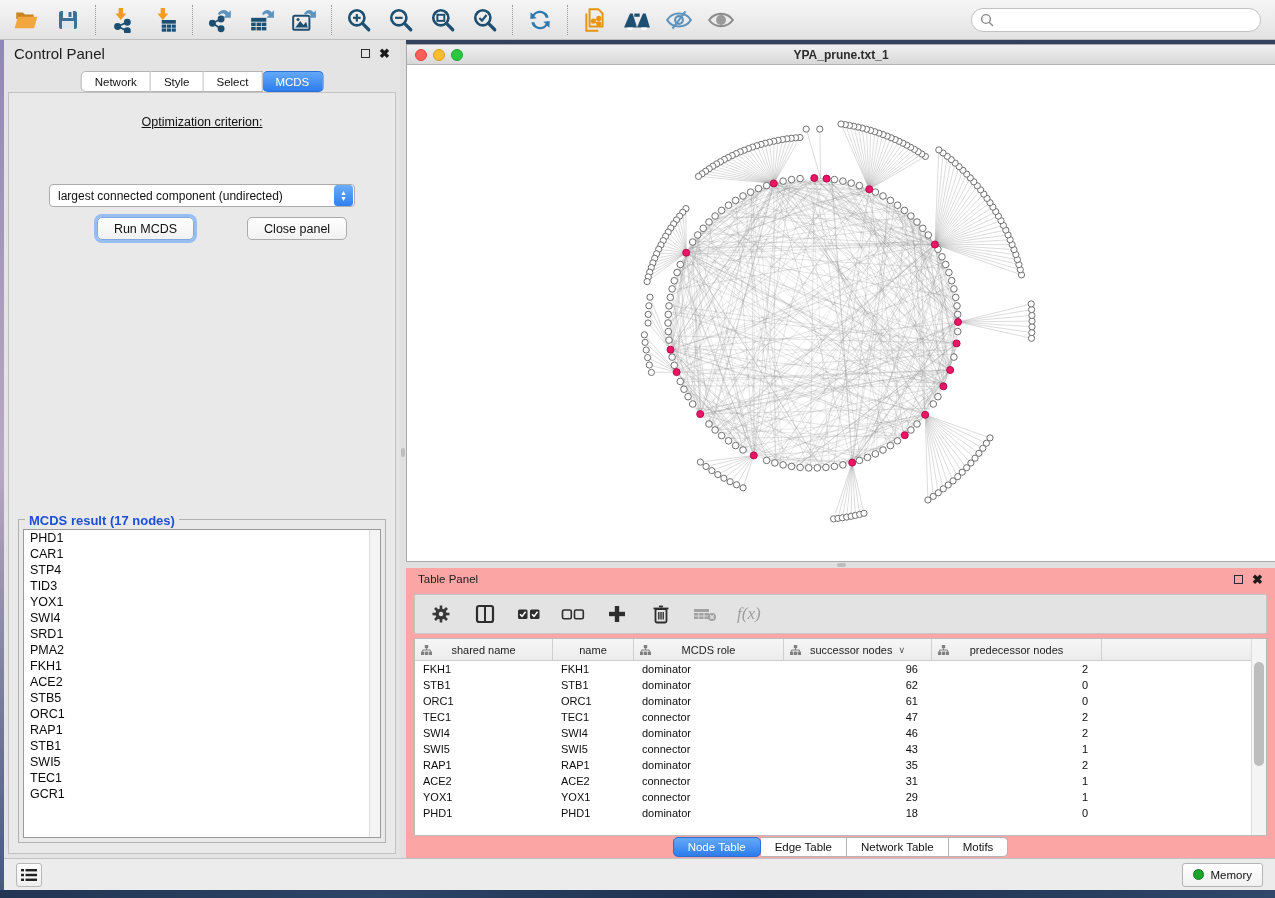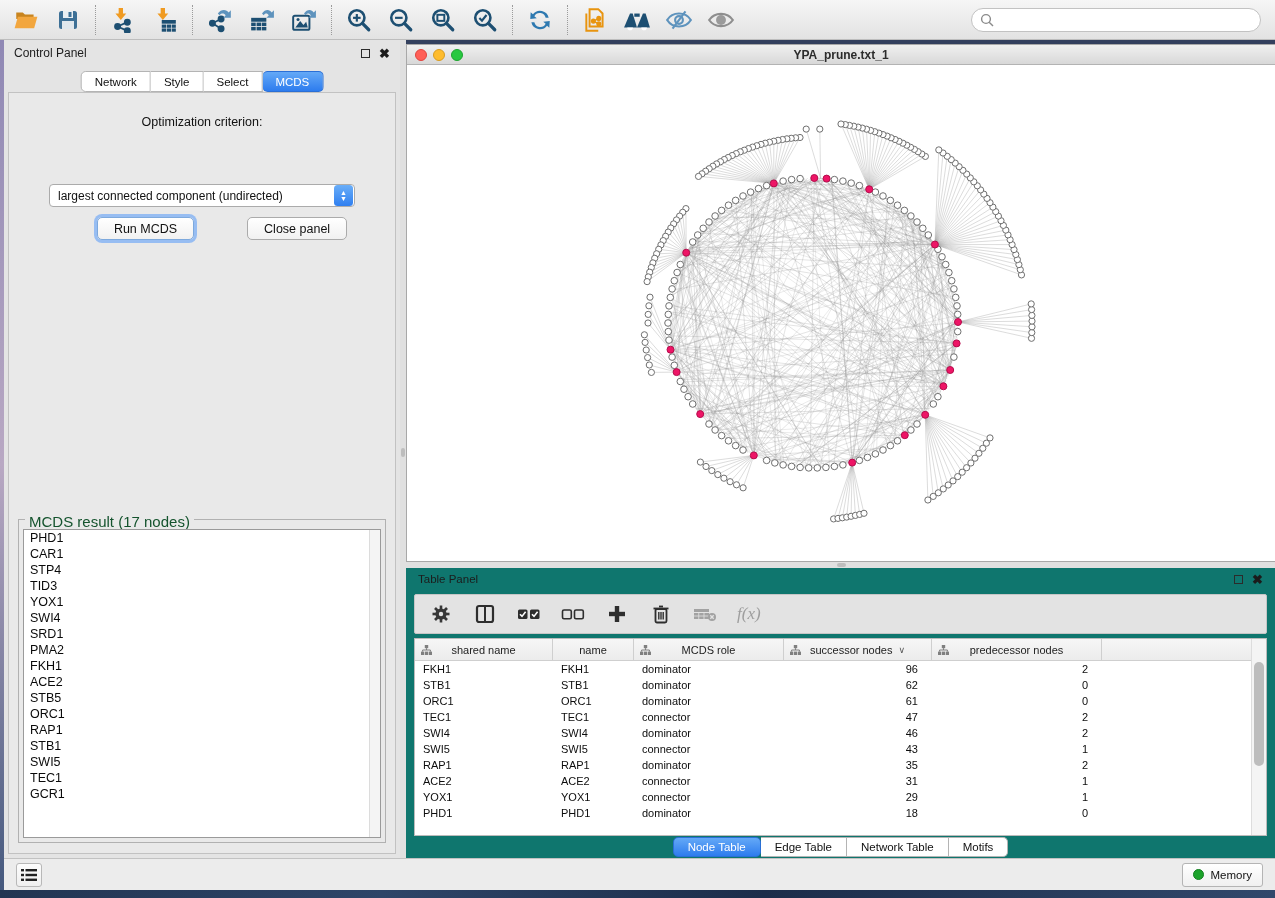"Control Panel" .cp-title { font-size: 12px -> 15px }
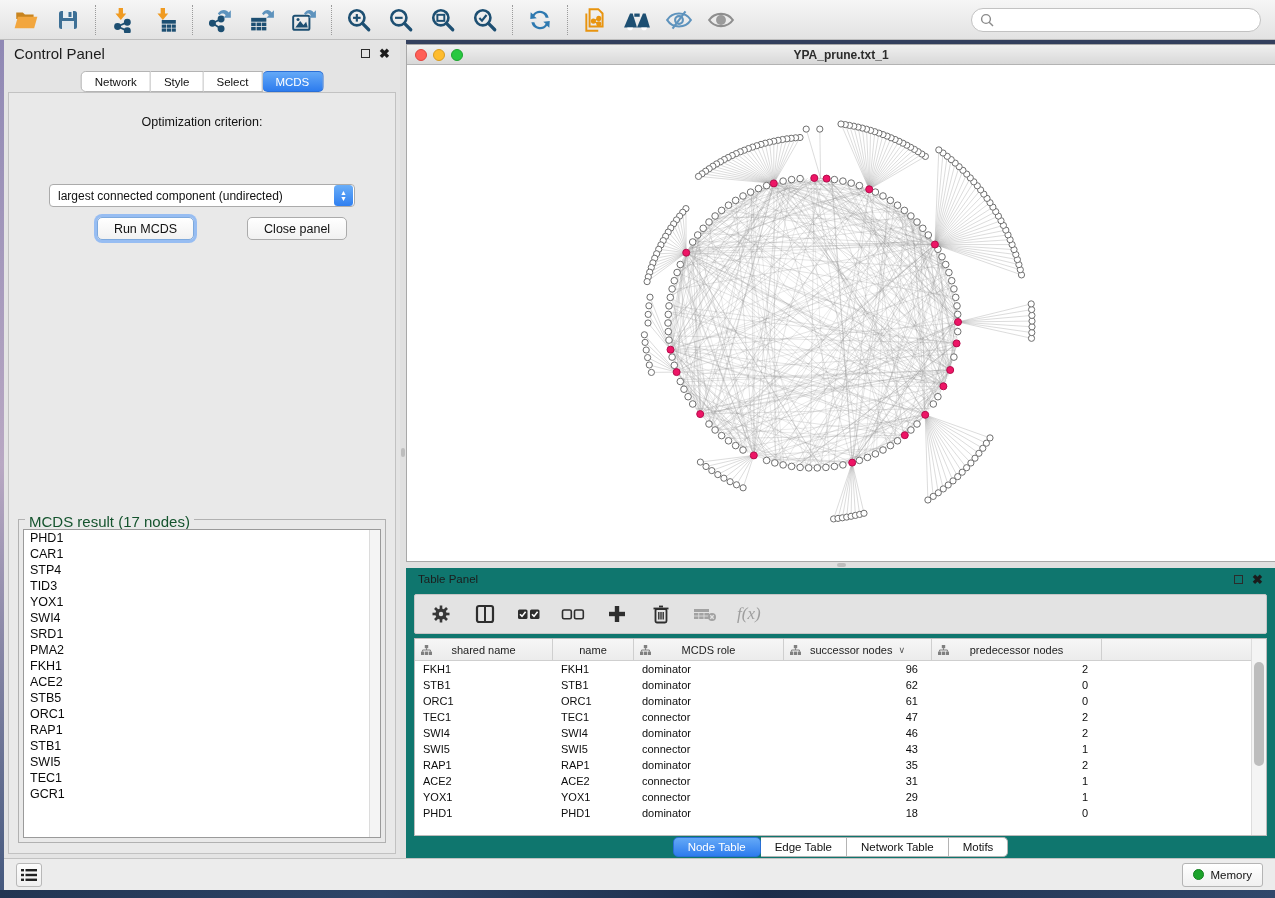"Optimization criterion:" .opt-label { text-decoration: none -> underline }
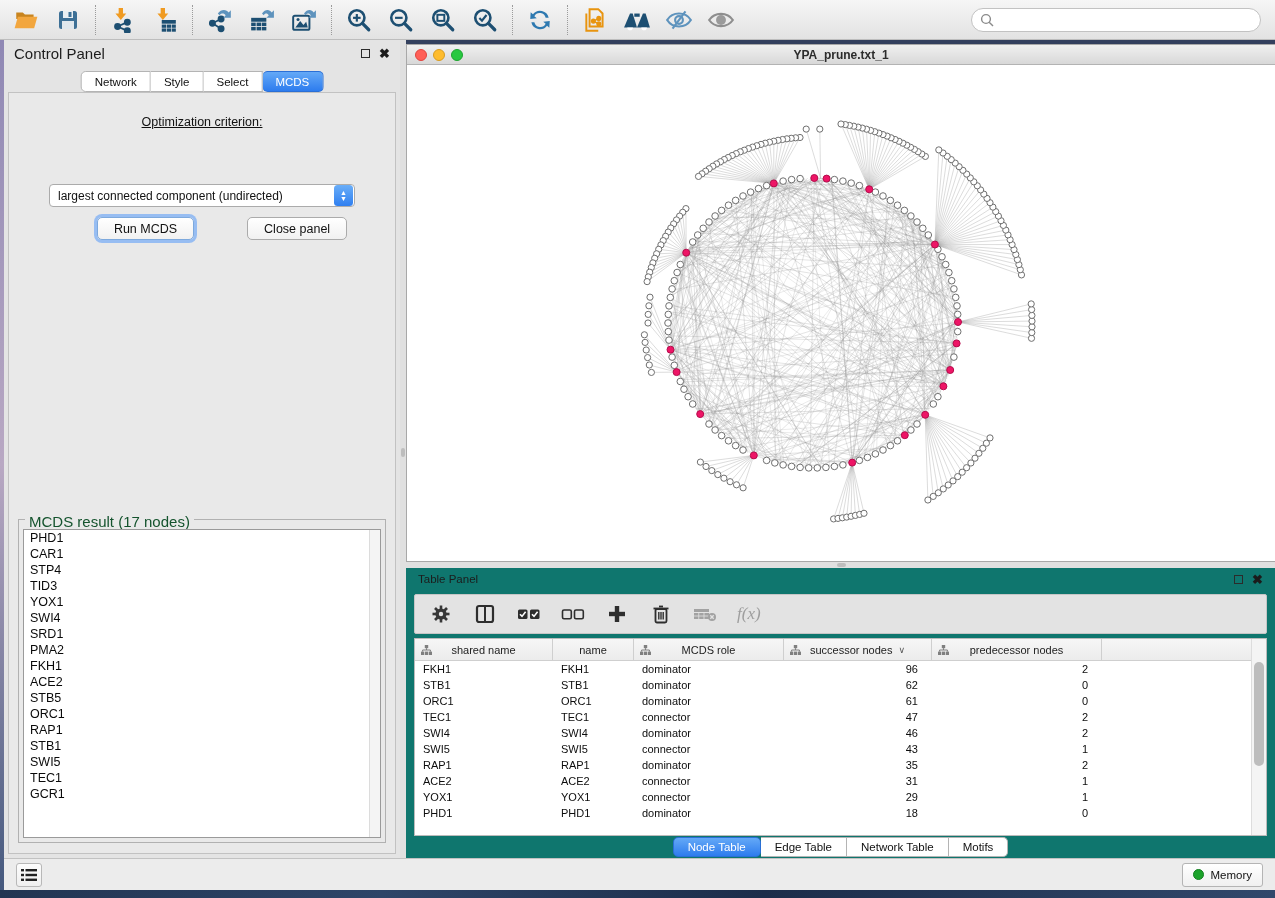"MCDS result (17 nodes)" .fieldset-legend { color: #14532d -> #1d4ed8; font-size: 15px -> 13px; font-weight: none -> bold }
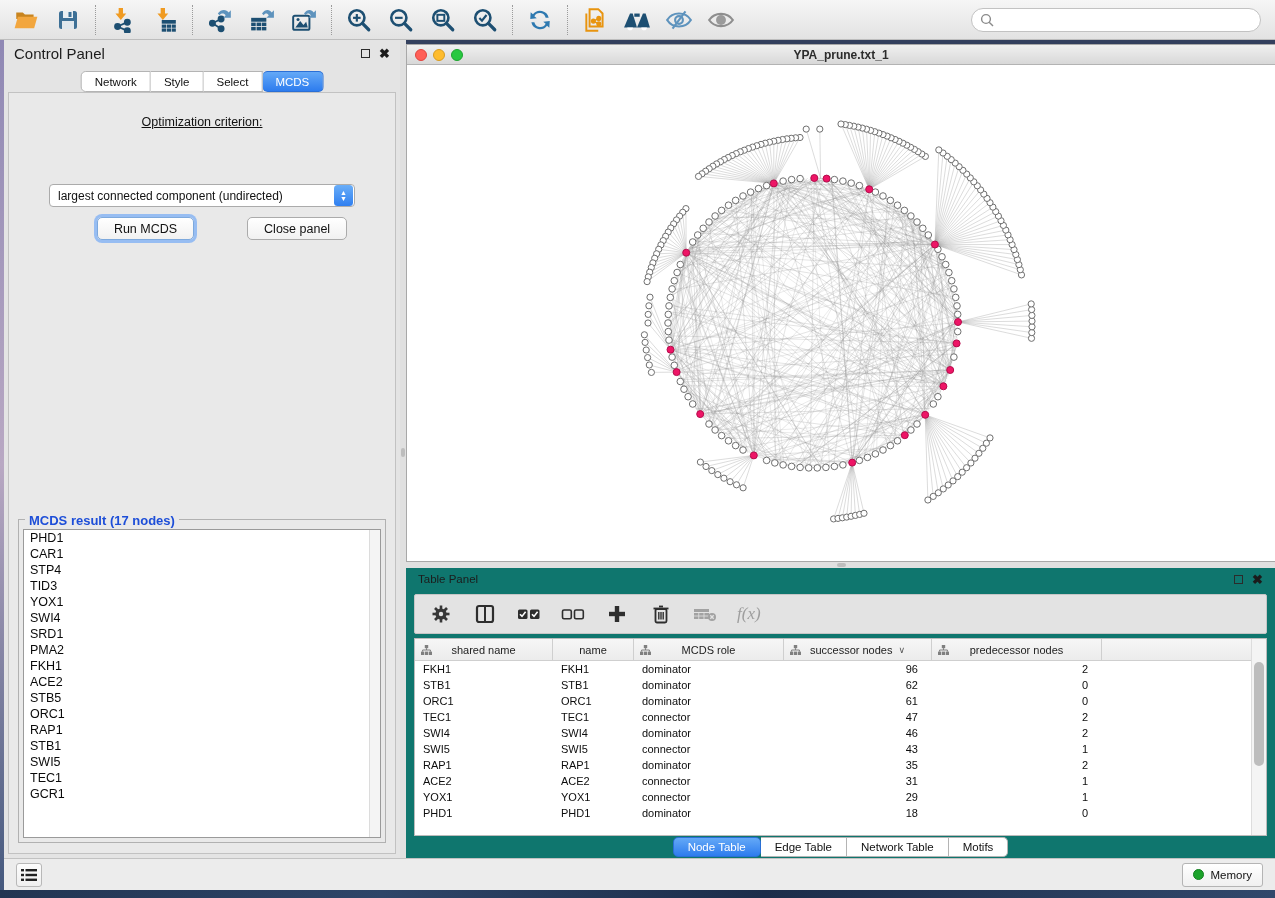"Table Panel" .table-panel { background: #0f766e -> #fca5a5 }
